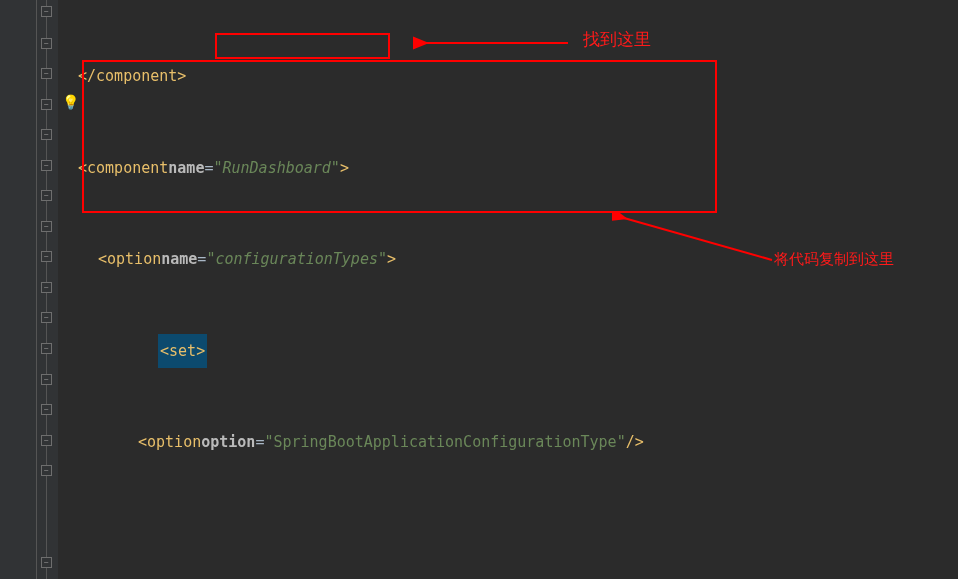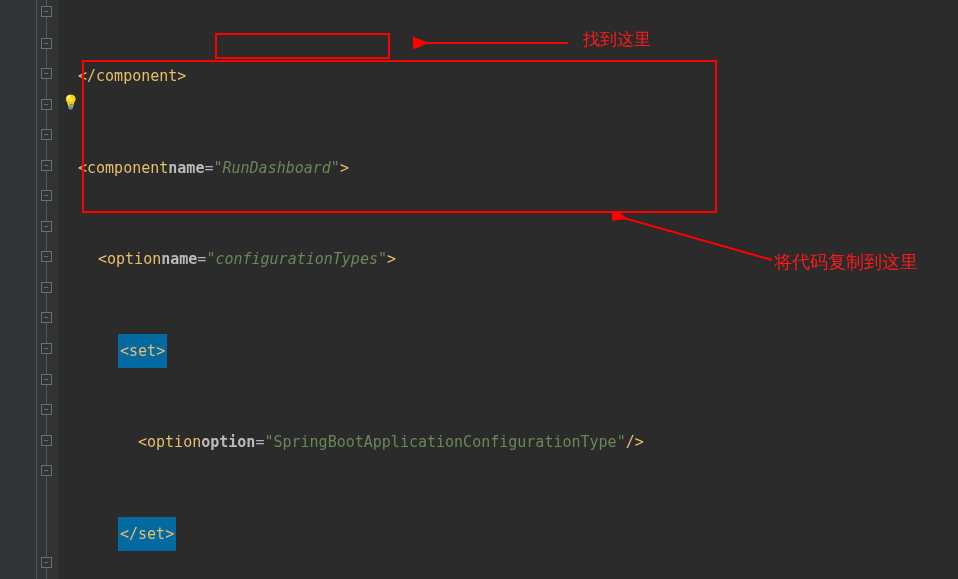"将代码复制到这里" .anno2 { font-size: 18px -> 15px }
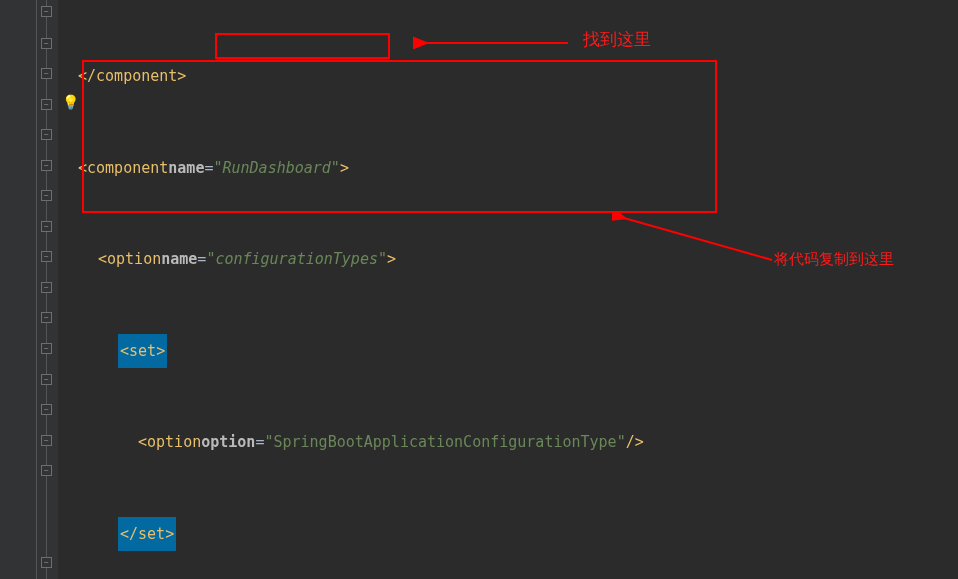"<set>" .sel { background: #0369a1 -> #0c4a6e; margin-left: none -> 40px }
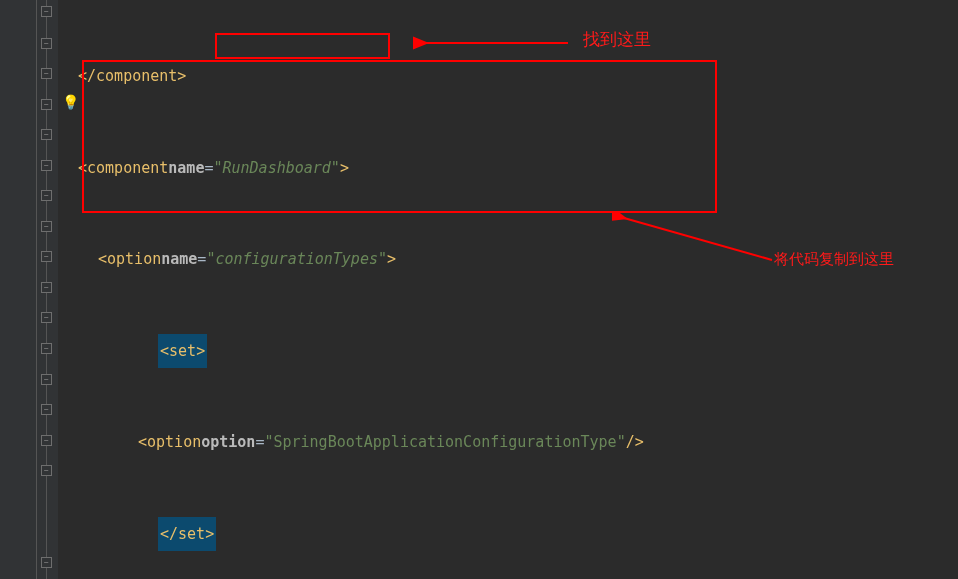"</set>" div.line { html: <div><span><span>&lt;/</span><span>set</span><span>&gt;</span></span></div> -> none }
